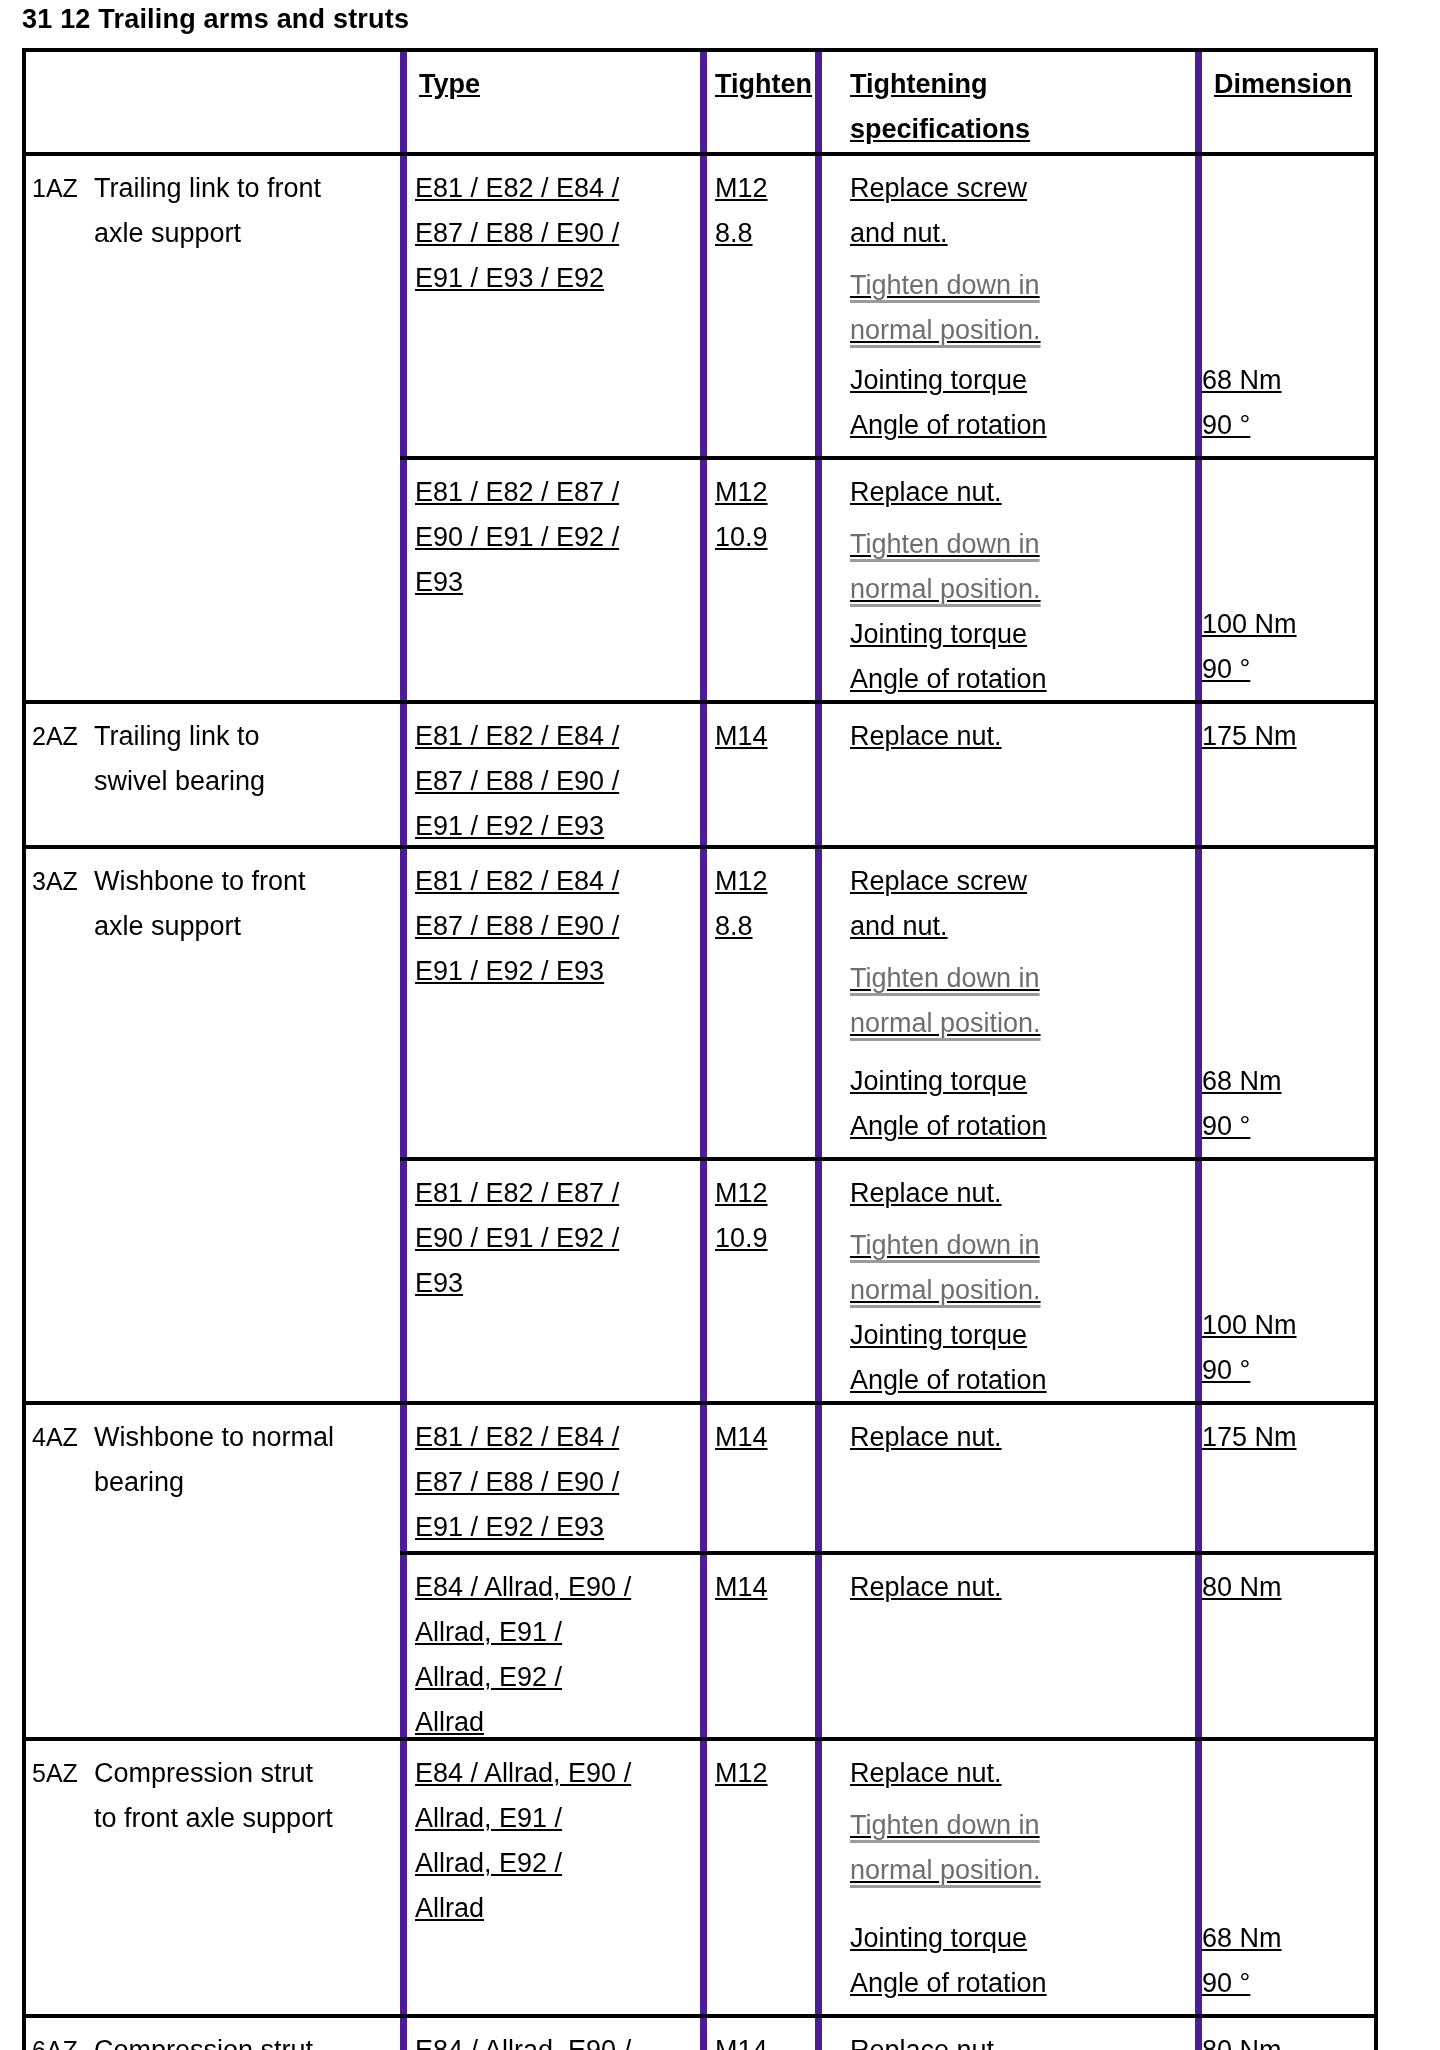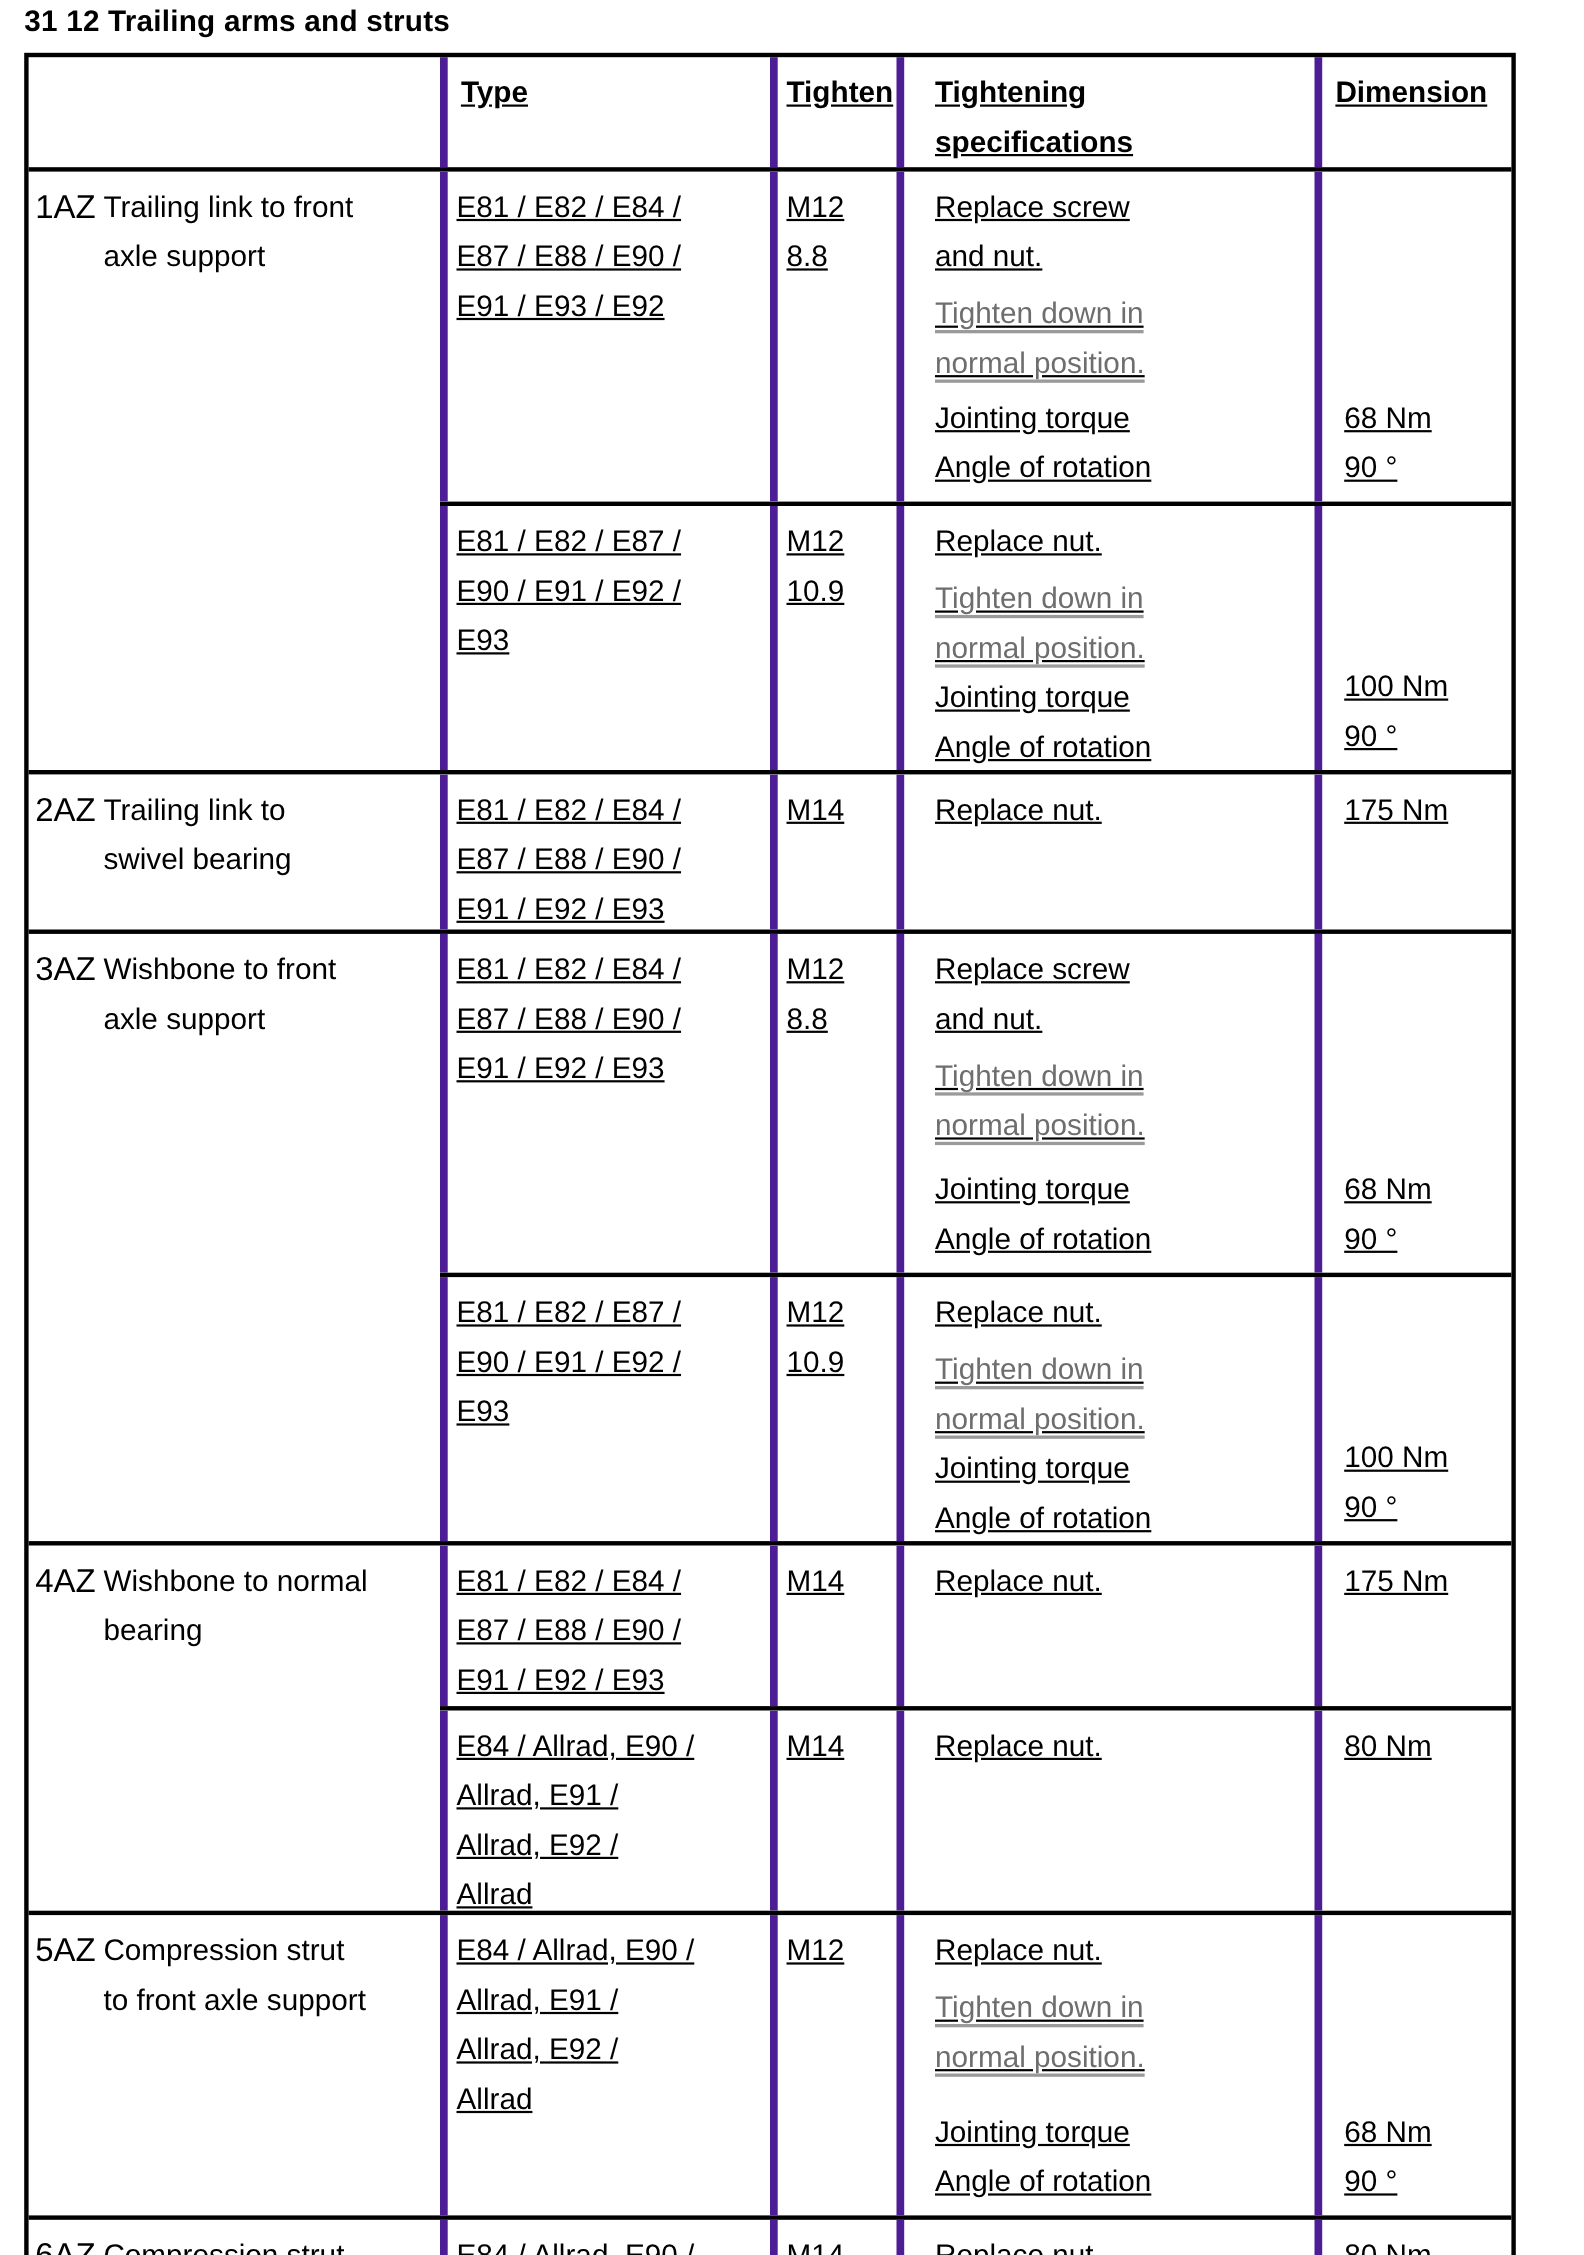"1AZ" .rid { font-size: 30px -> 25px }
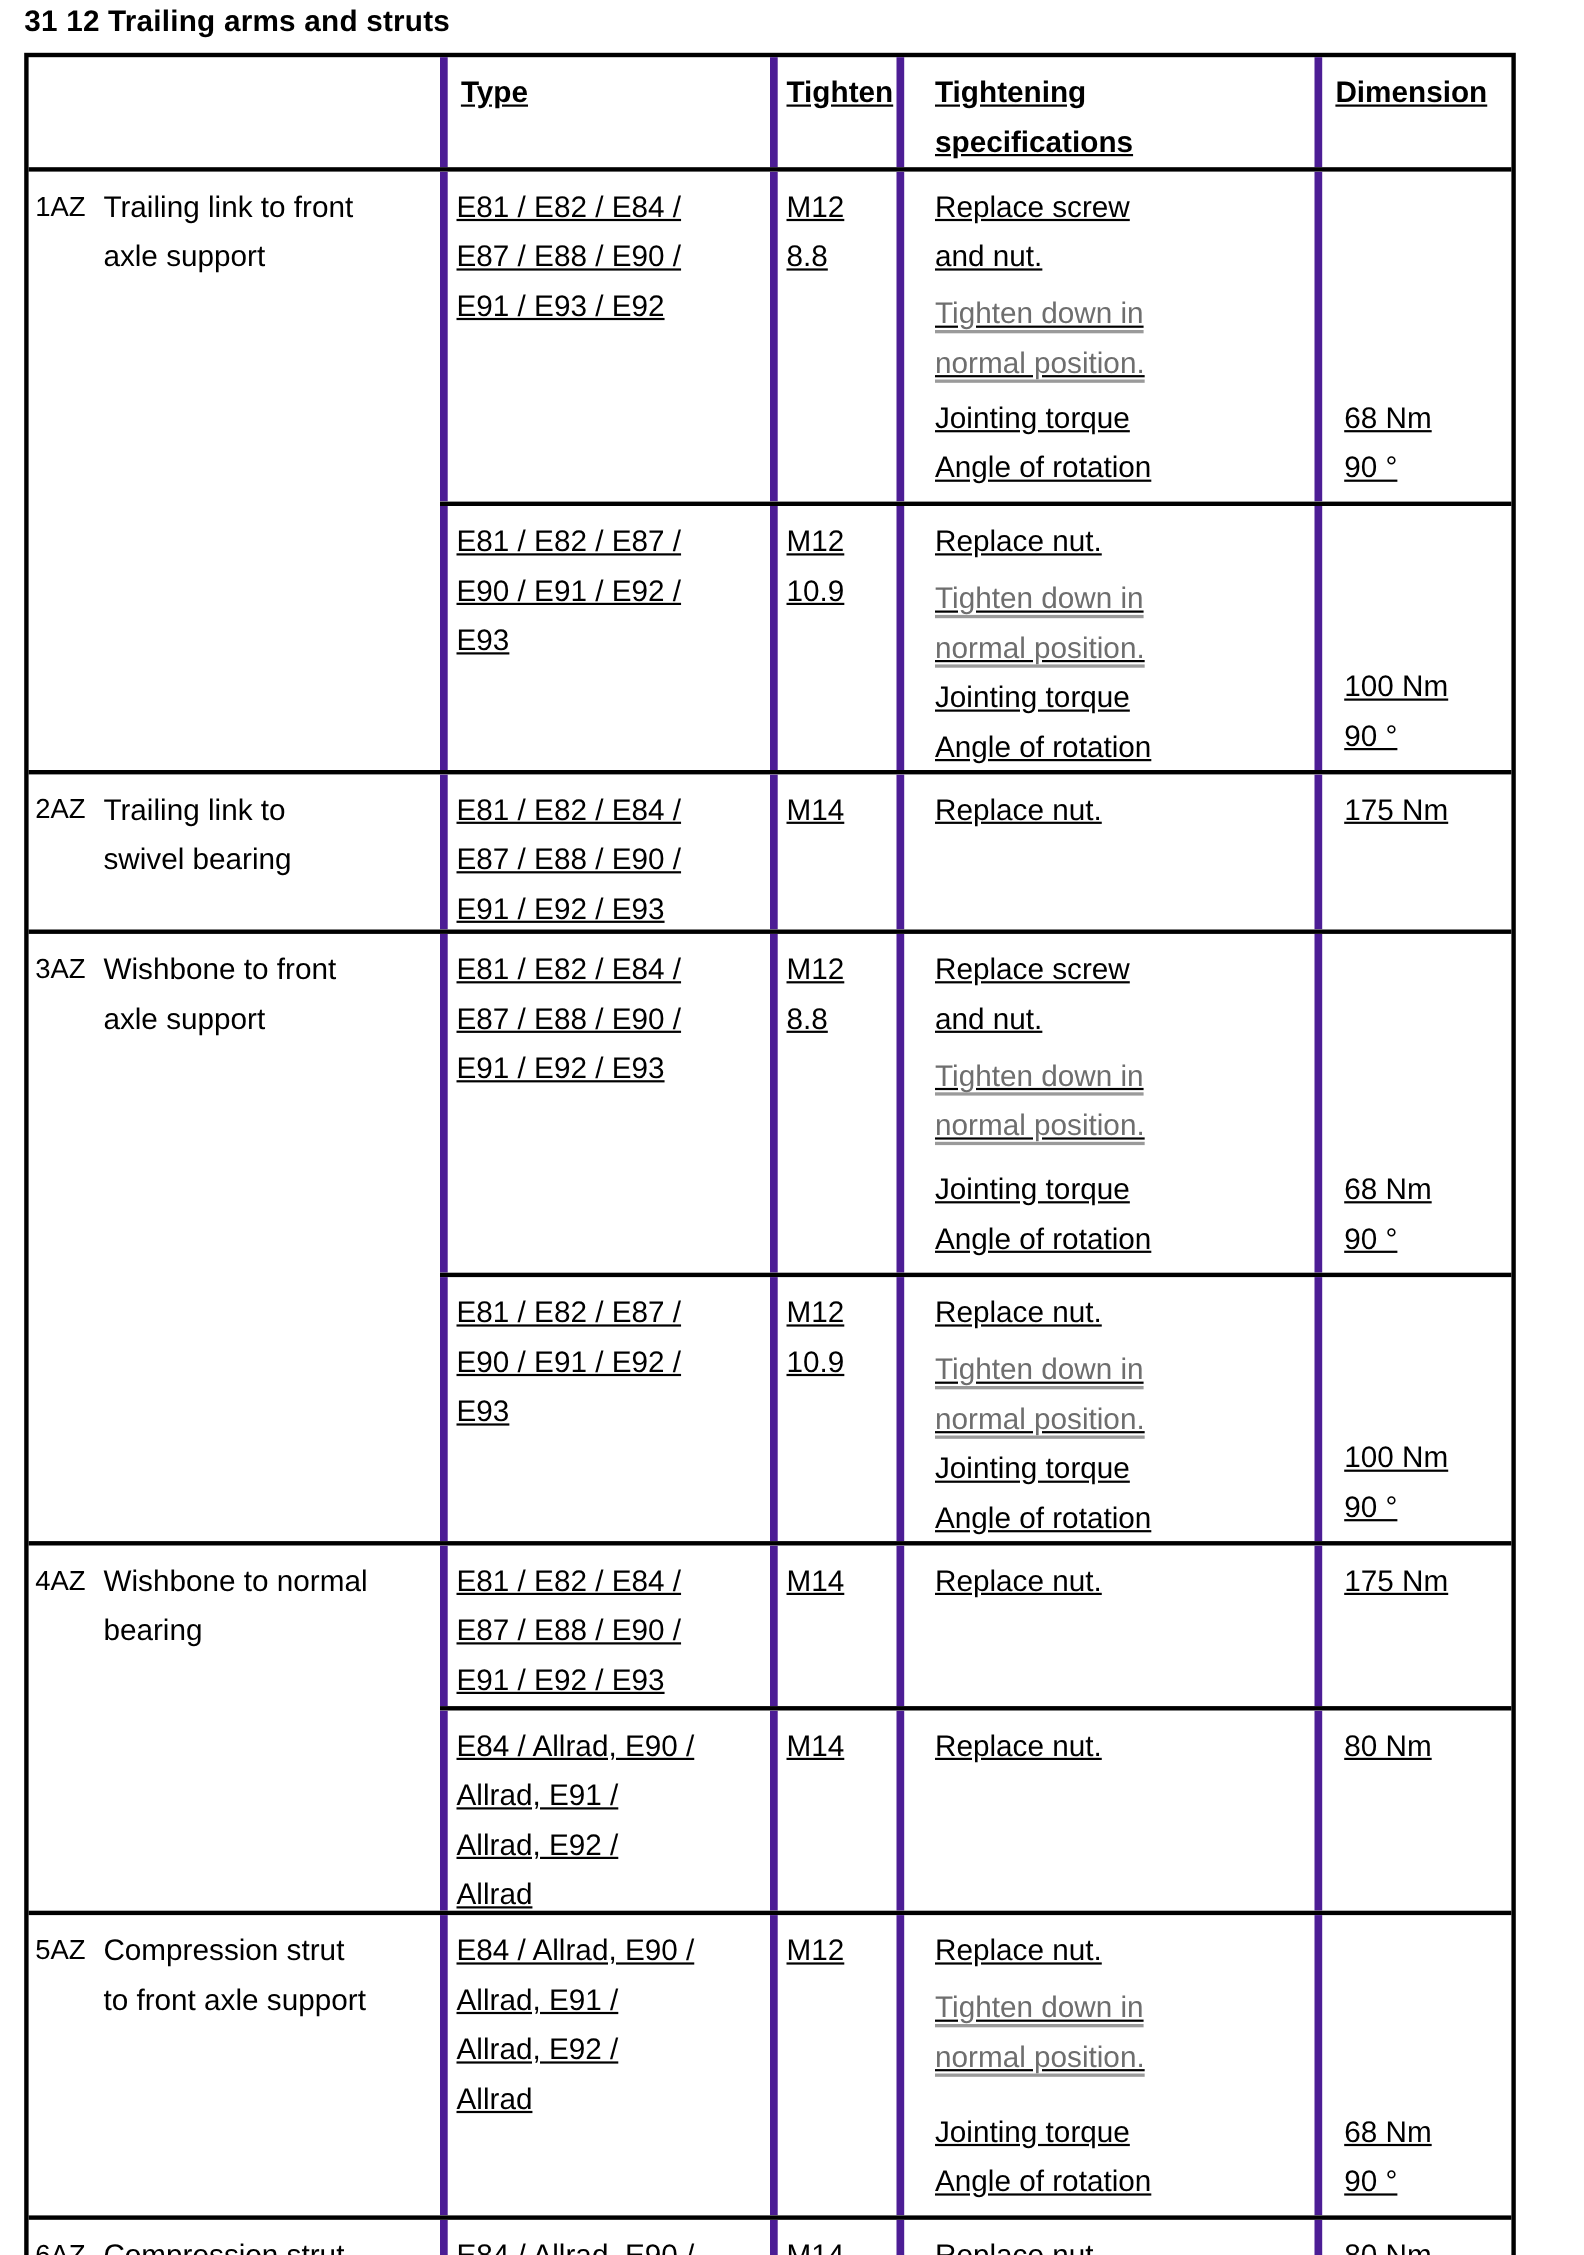"68 Nm" .c5 { padding-left: 20px -> 0 }
